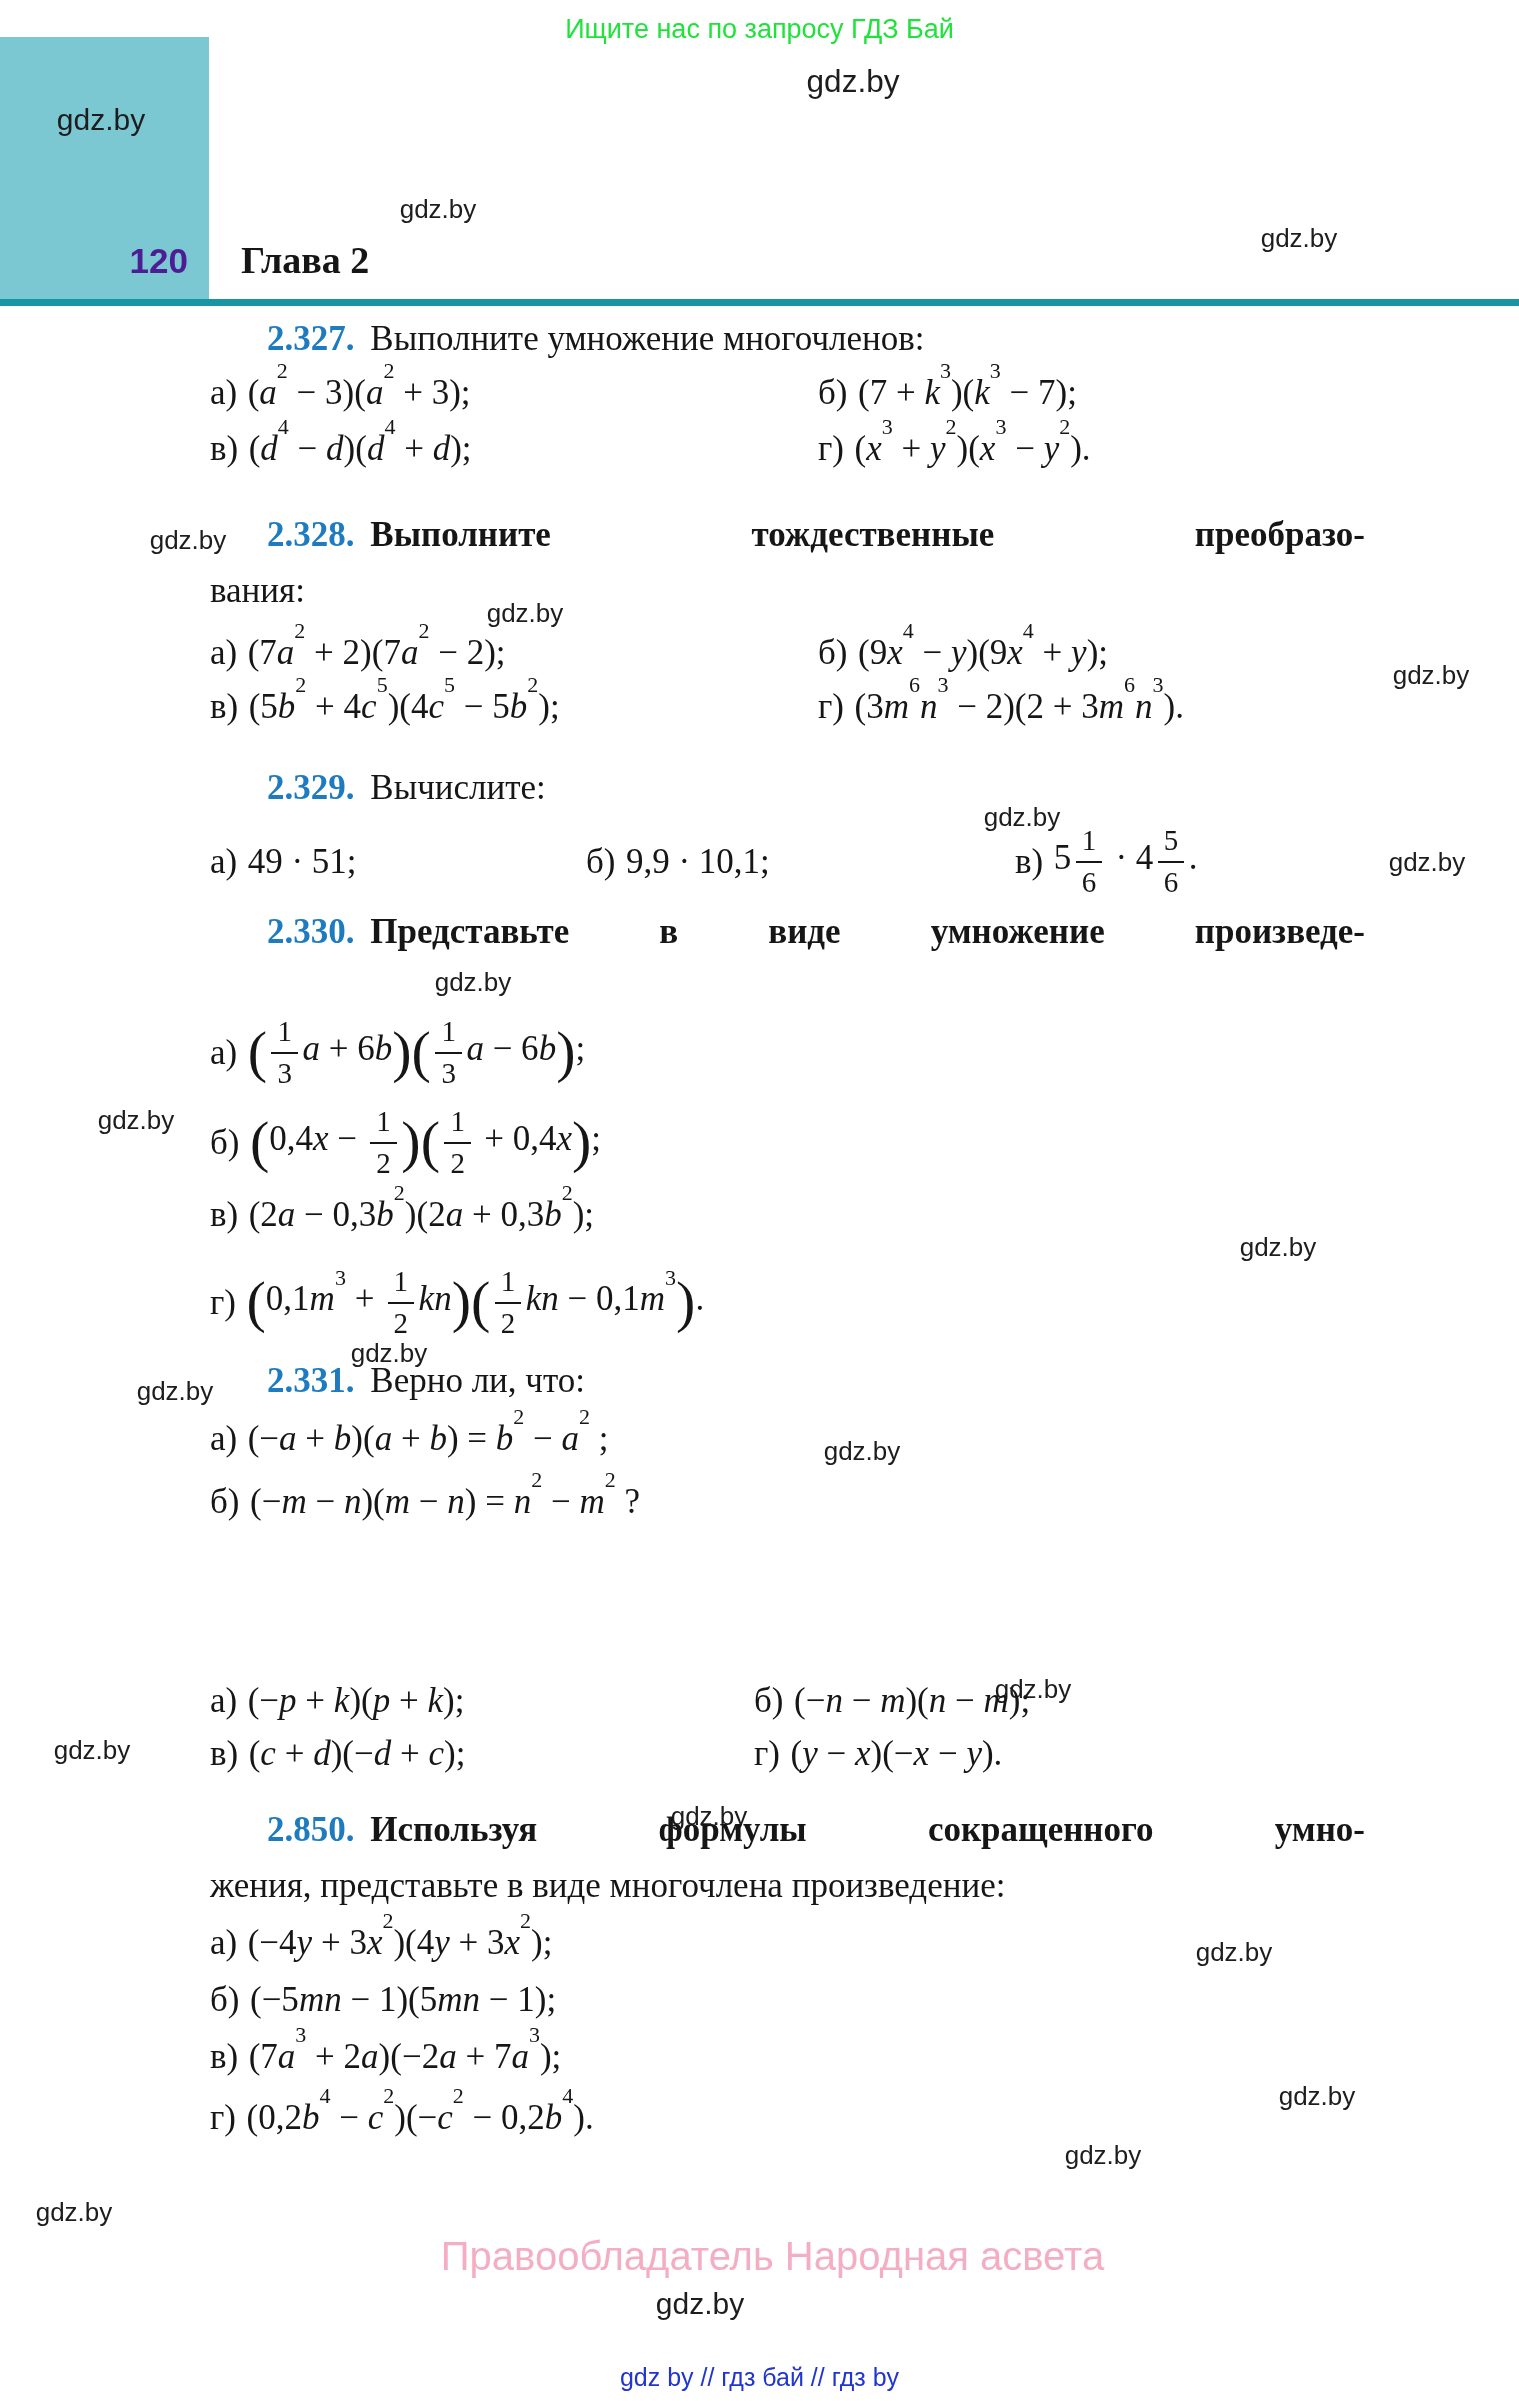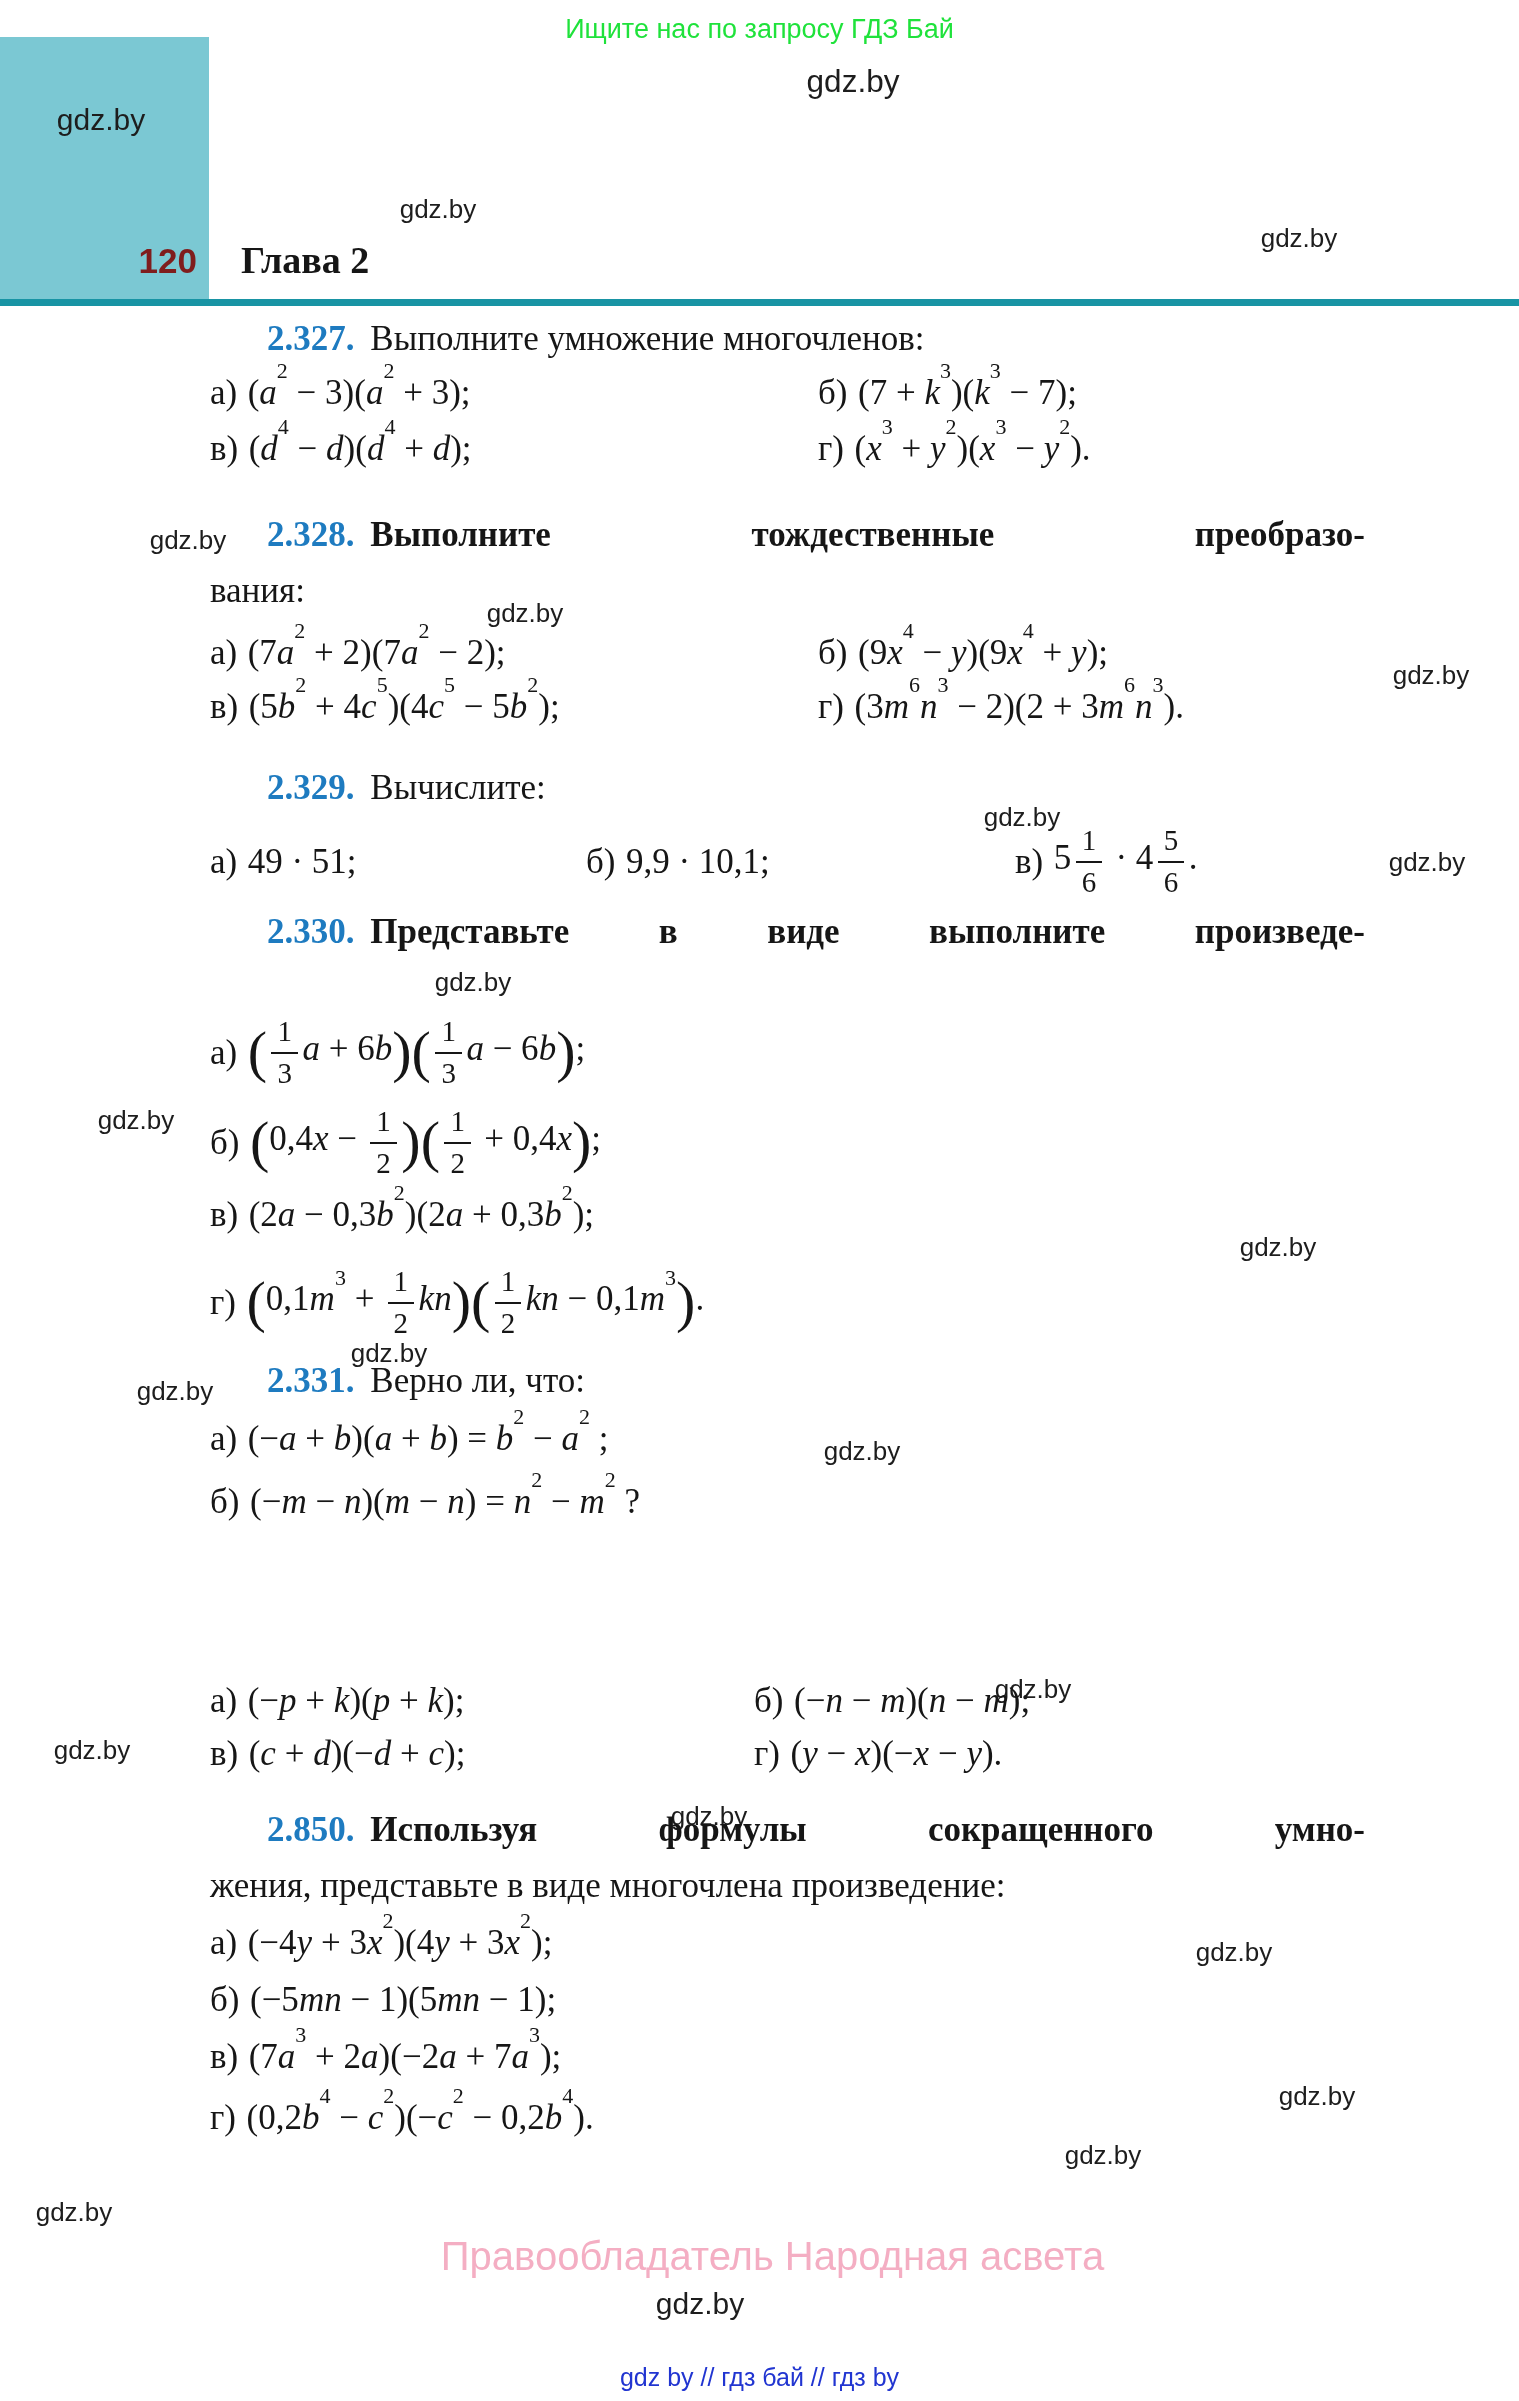"120" .page-num { color: #7f1d1d -> #4c1d95; right: 12px -> 21px }
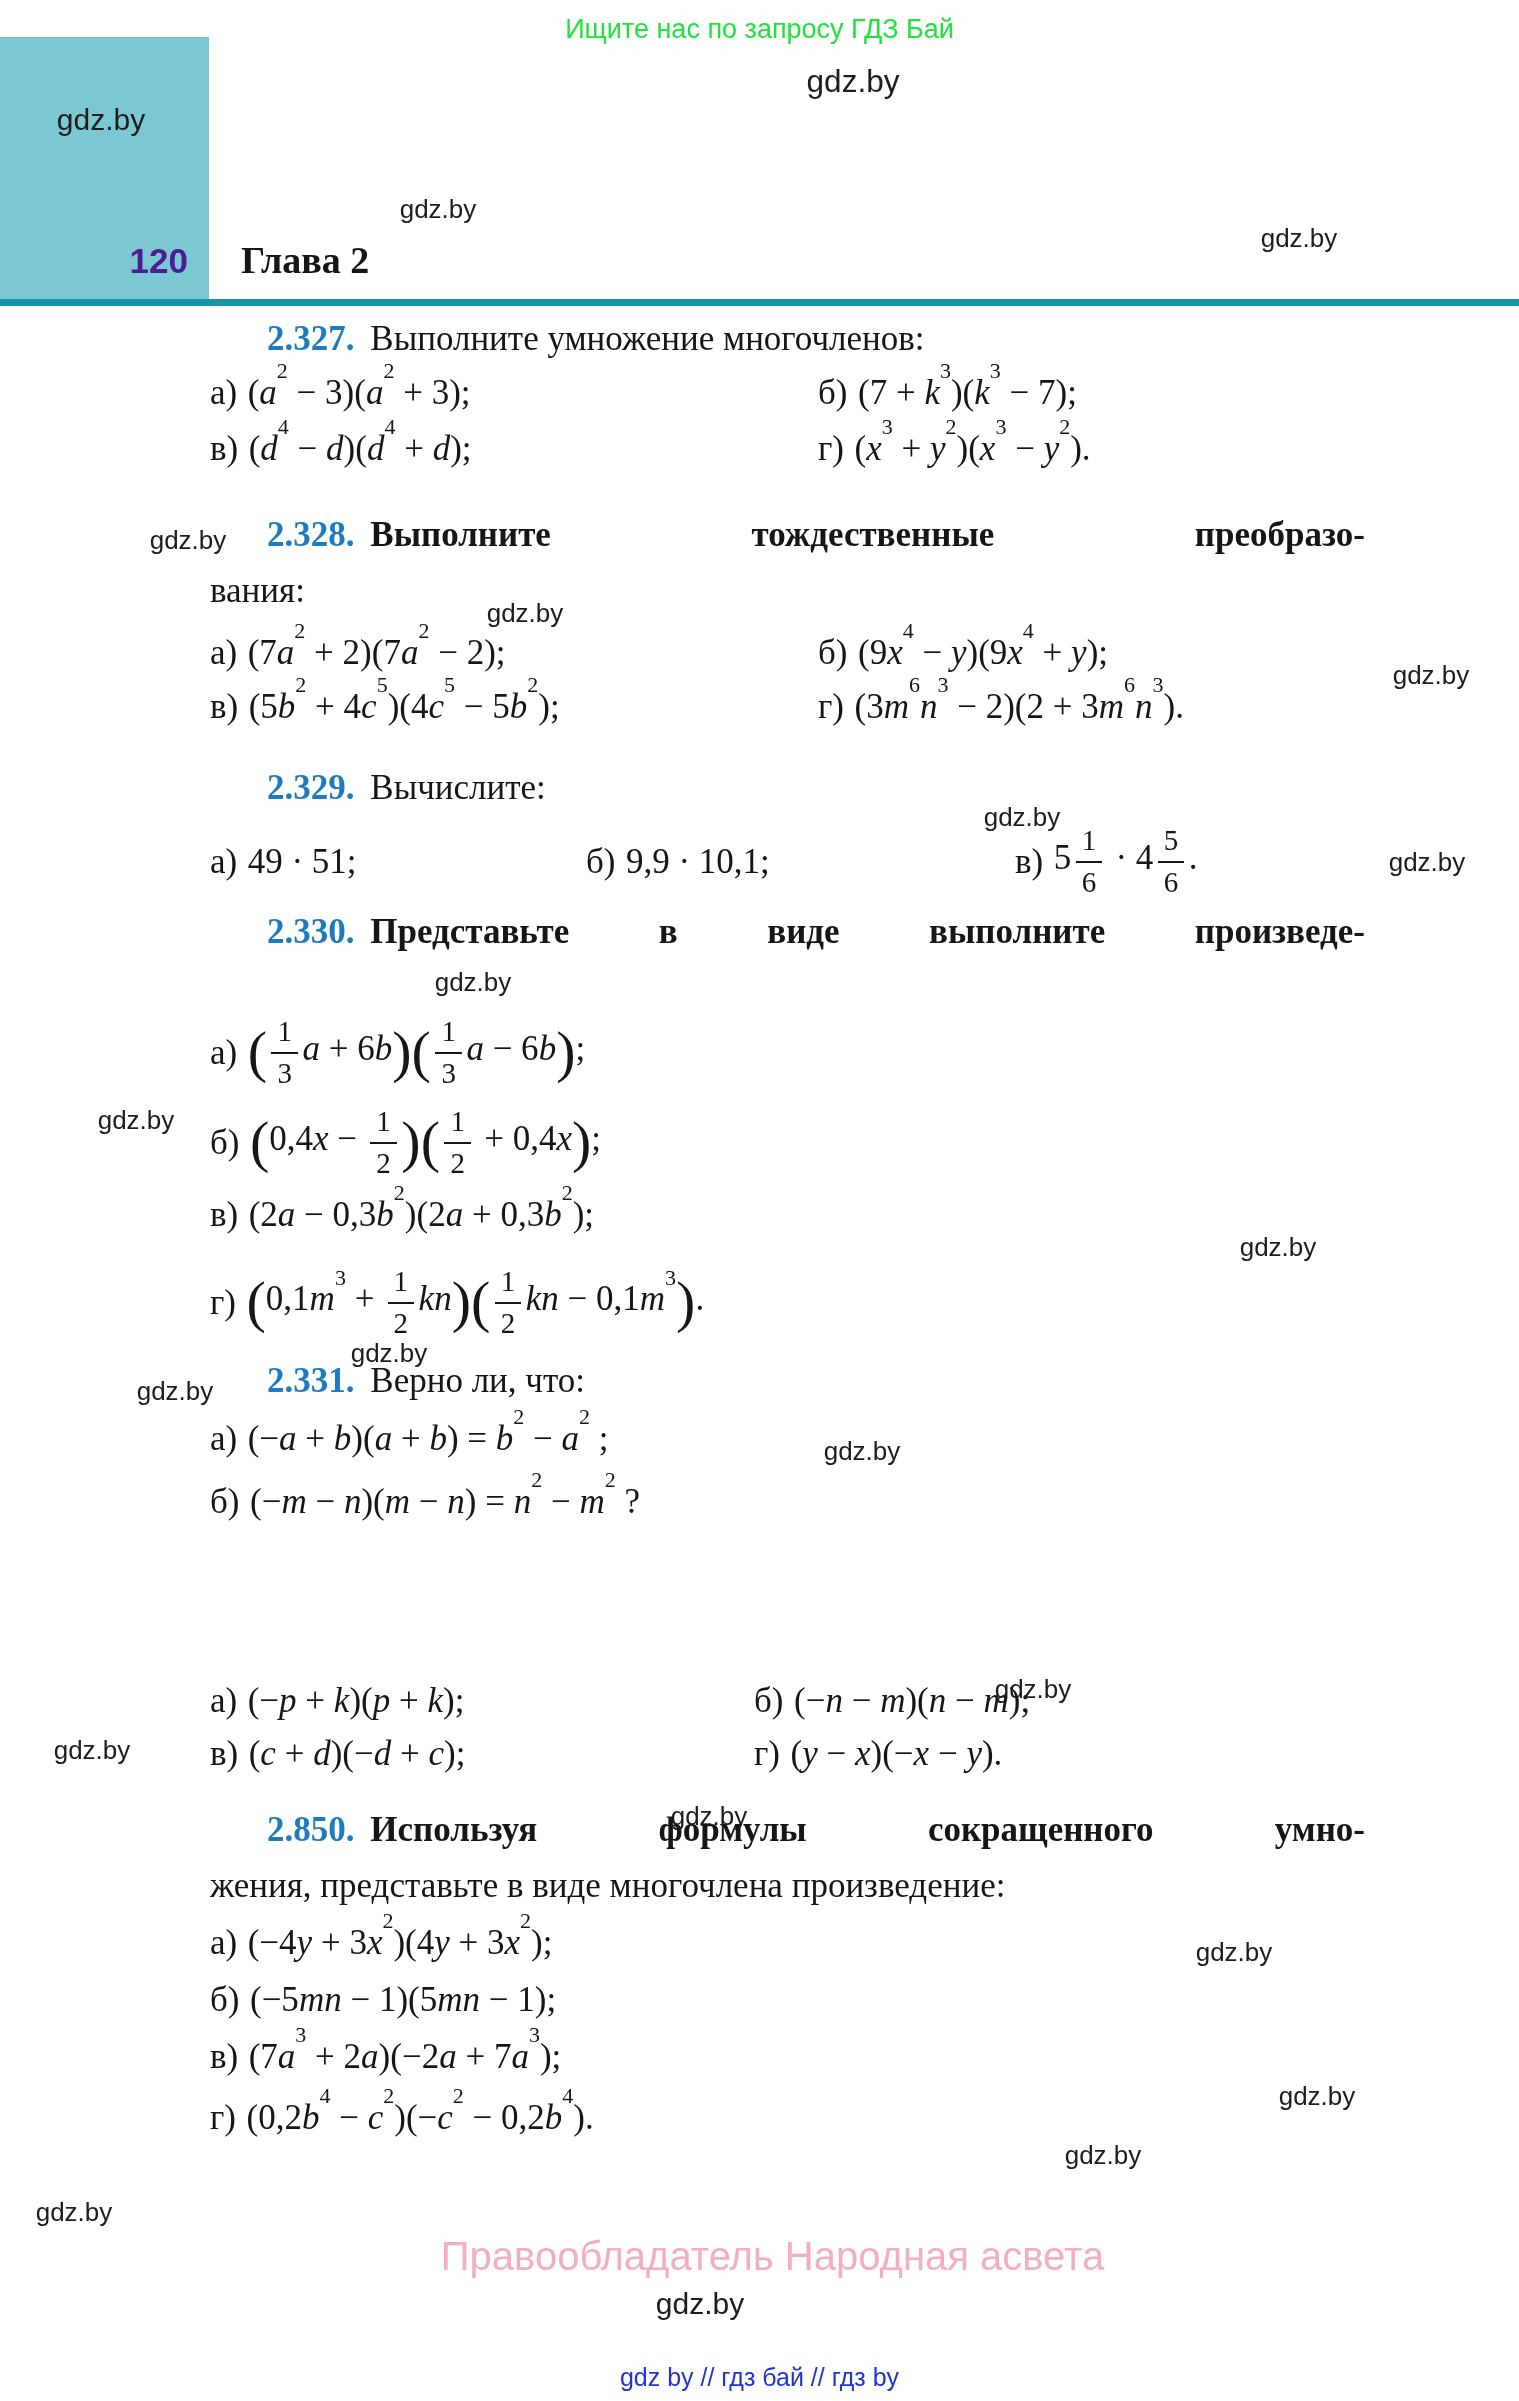"Представьте в виде выполните произведе-" span.htext { text: выполните -> умножение }
